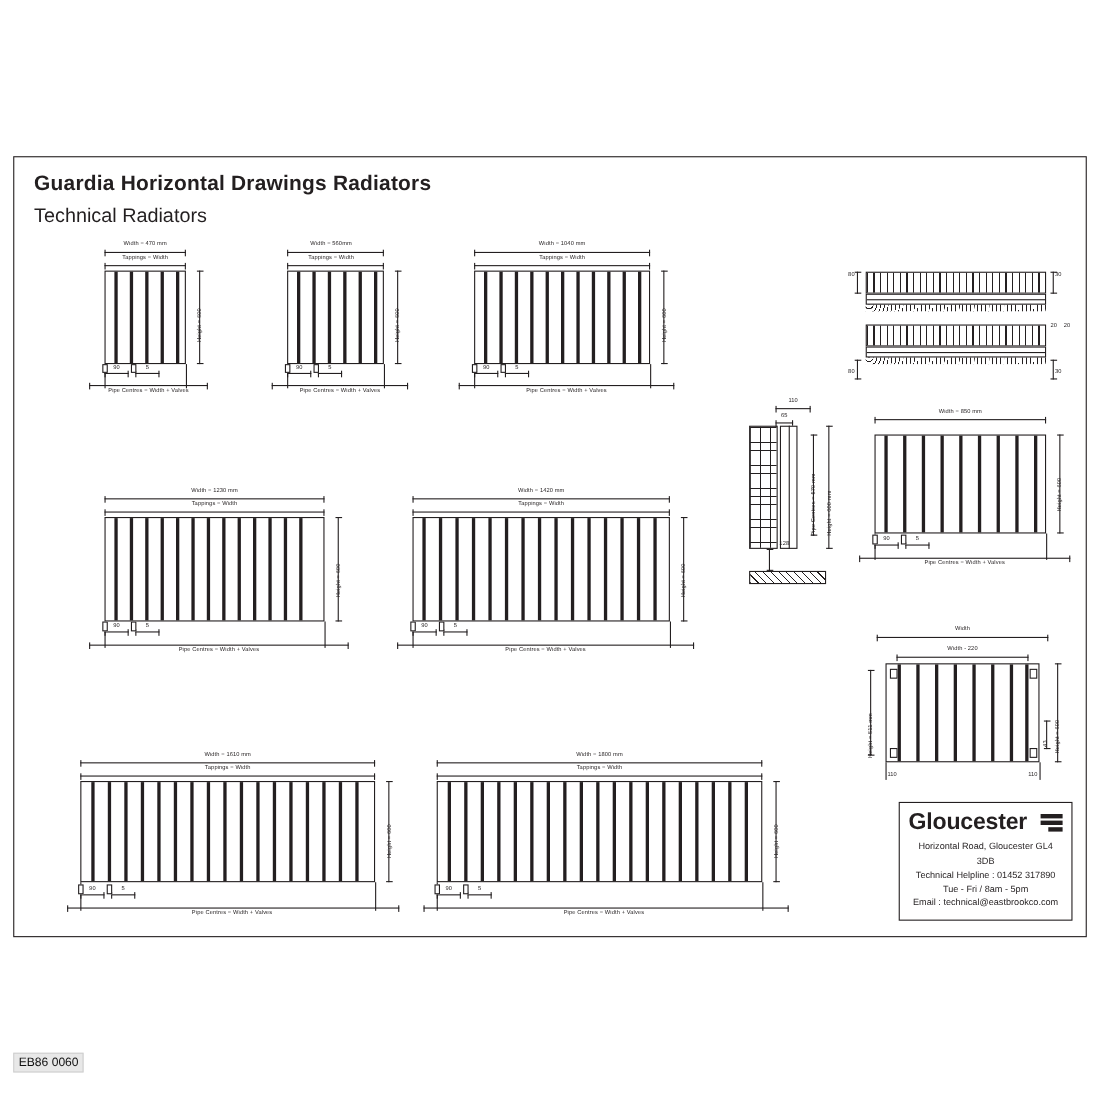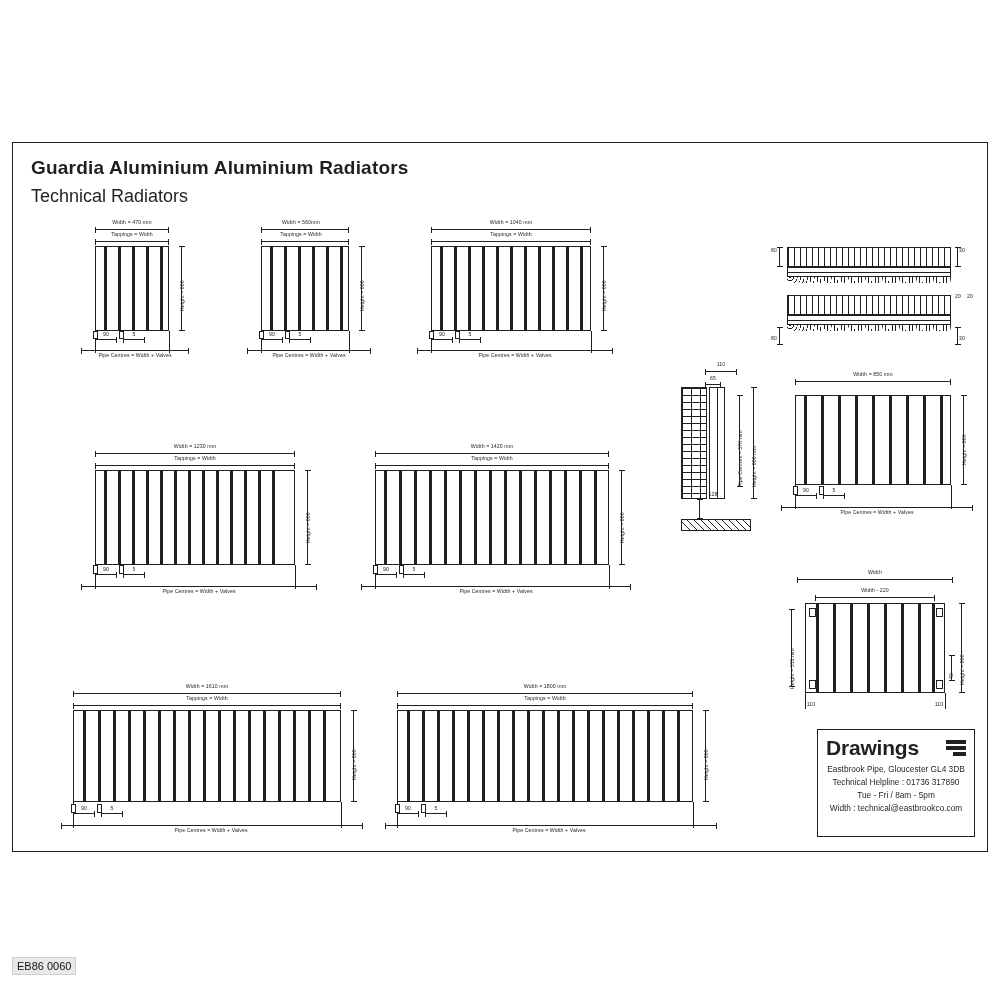"Guardia Aluminium Aluminium Radiators" div.title-main { text: Aluminium Aluminium -> Horizontal Drawings }
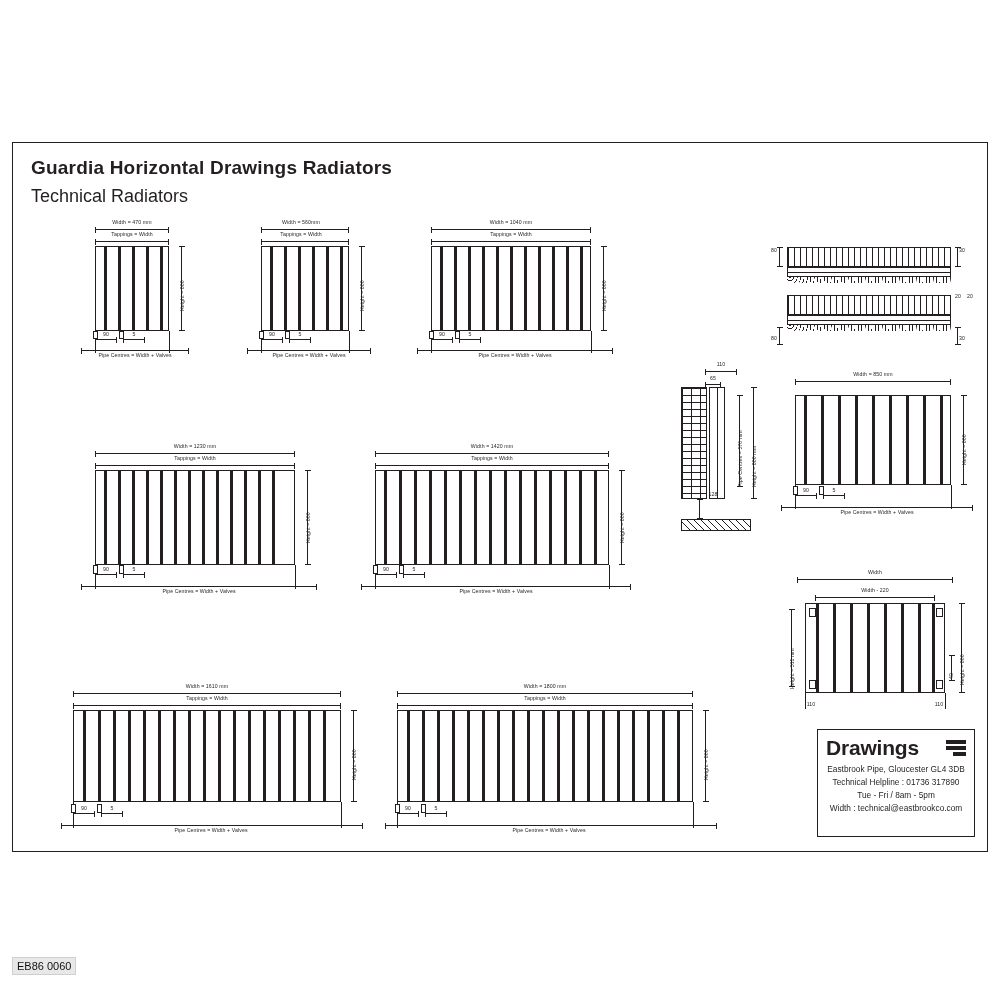"Drawings" div.brand-name { text: Drawings -> Gloucester }
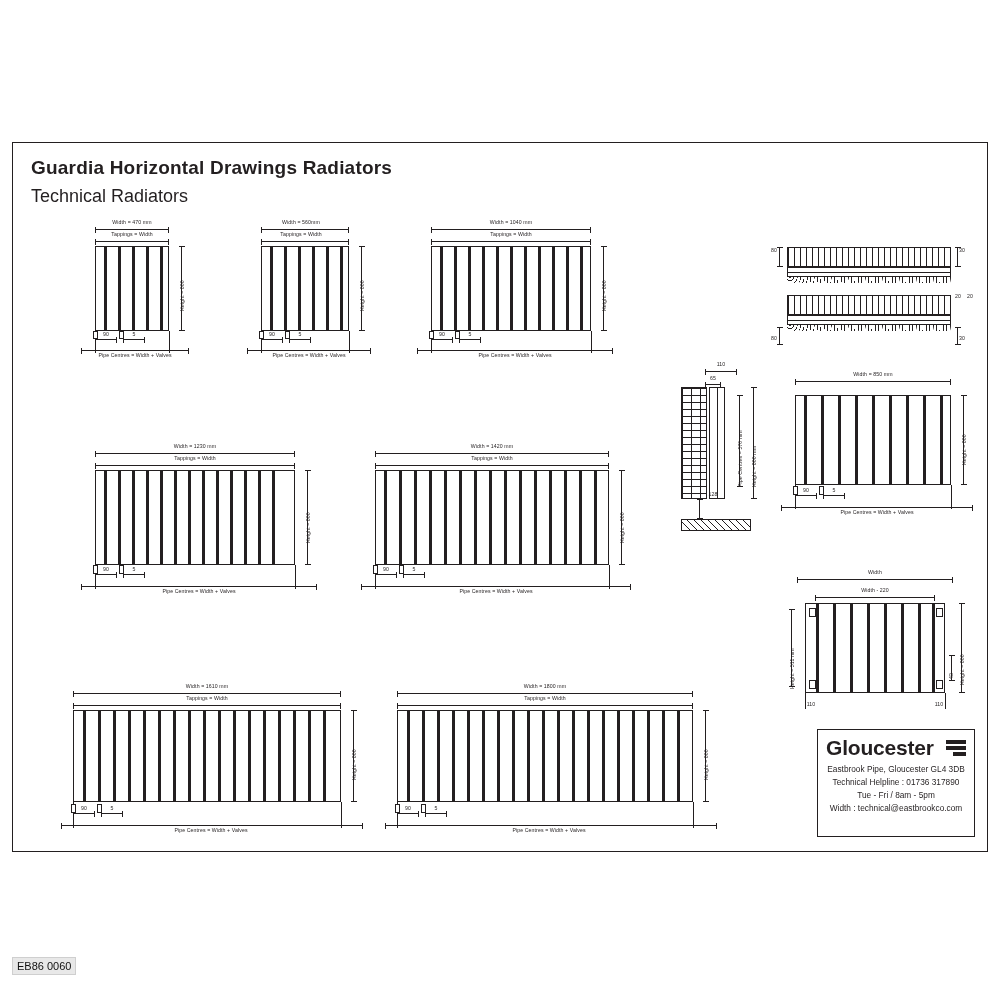"Eastbrook Pipe, Gloucester GL4 3DB" div { text: Eastbrook Pipe -> Horizontal Road }
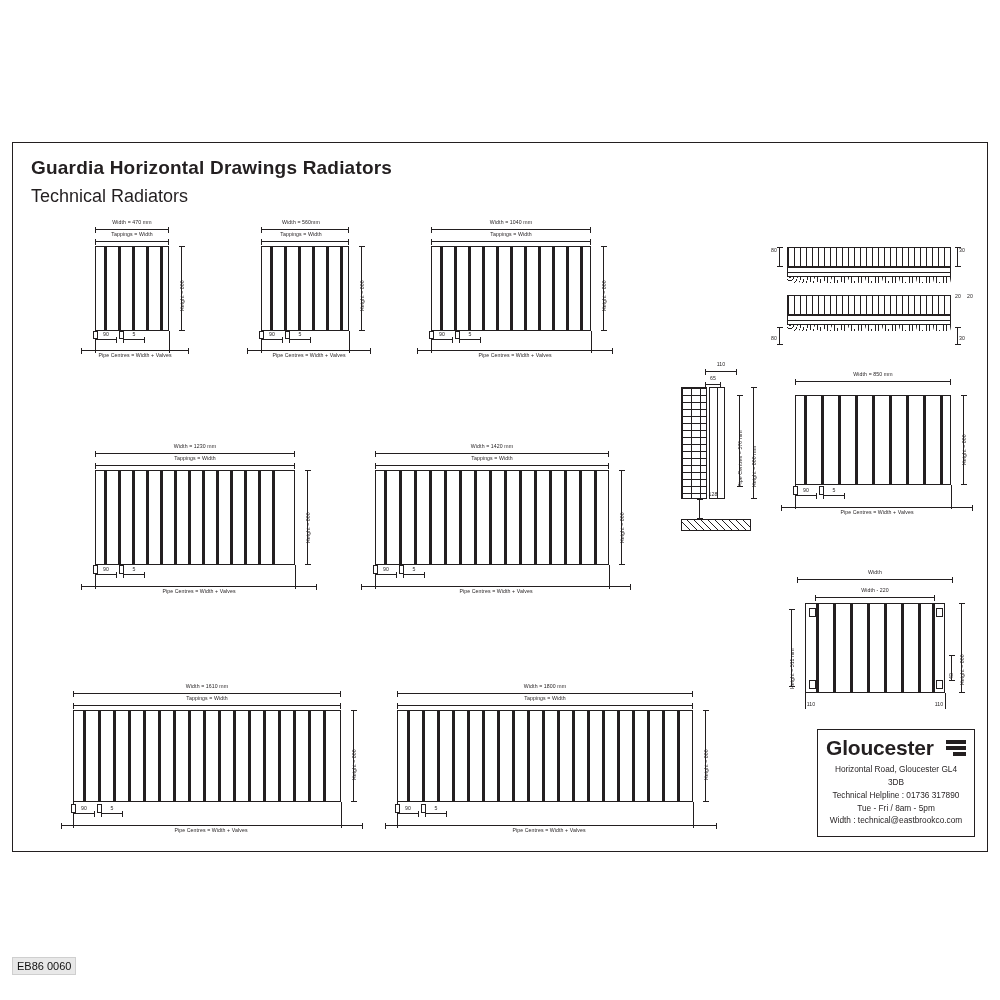"Technical Helpline : 01736 317890" div { text: 01736 -> 01452 }
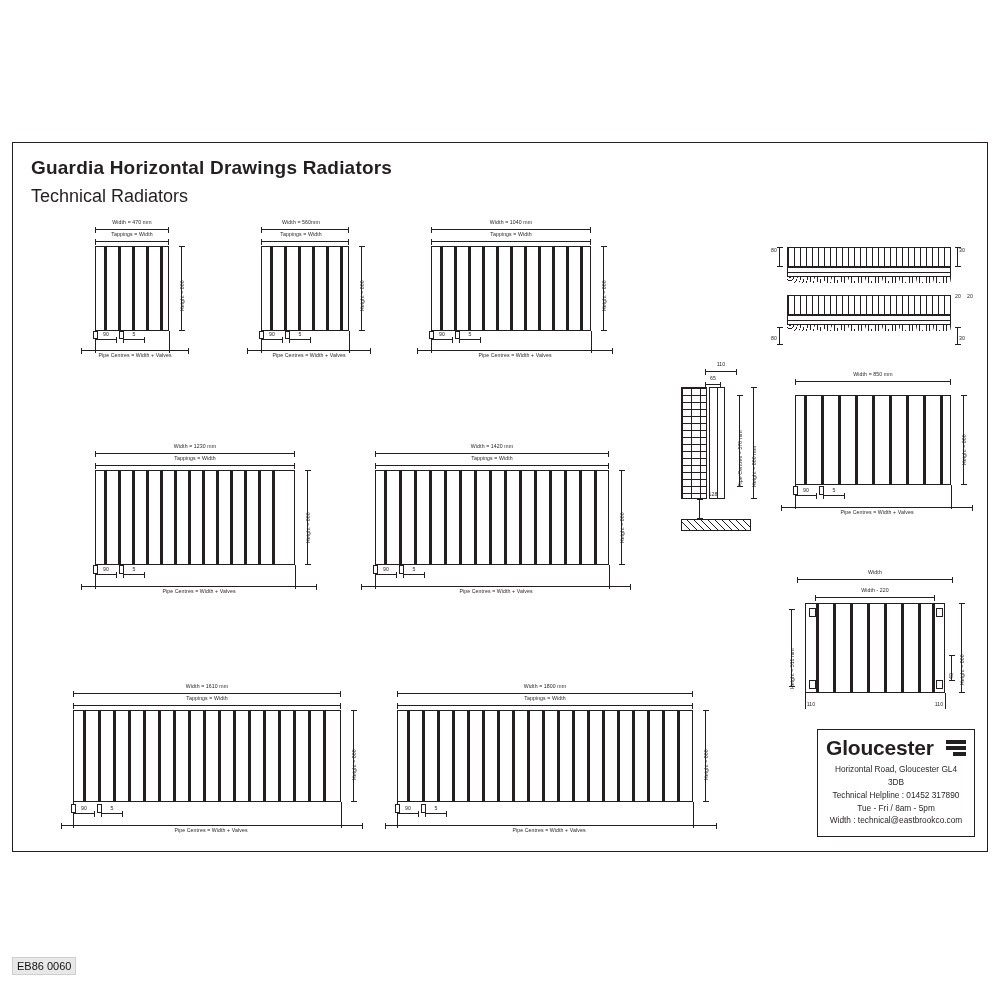"Width : technical@eastbrookco.com" div { text: Width -> Email }
